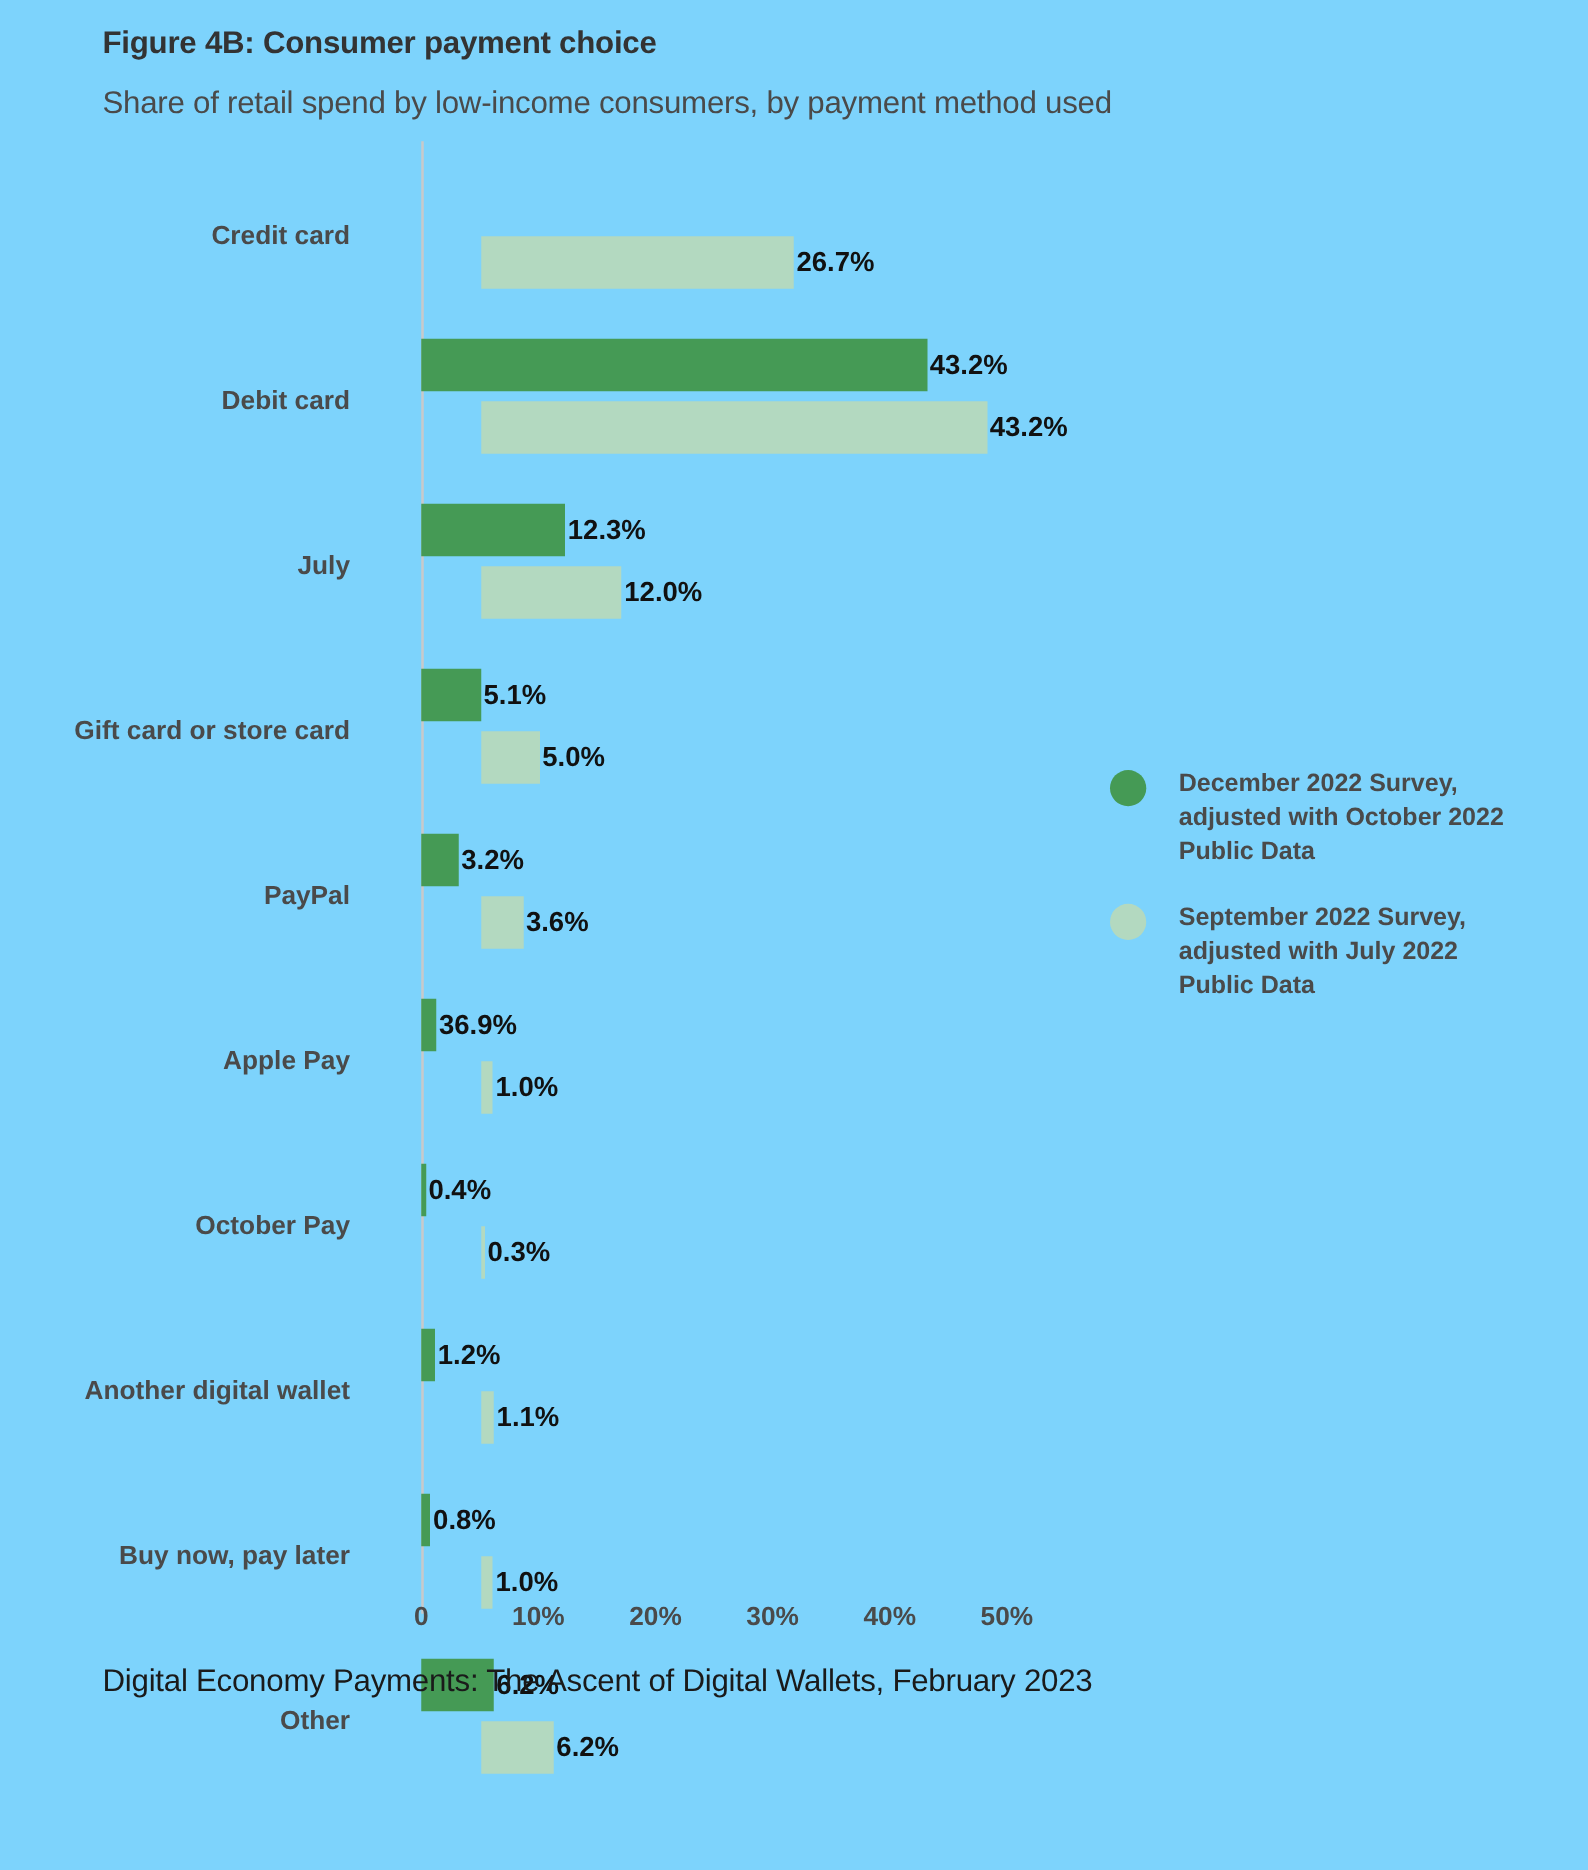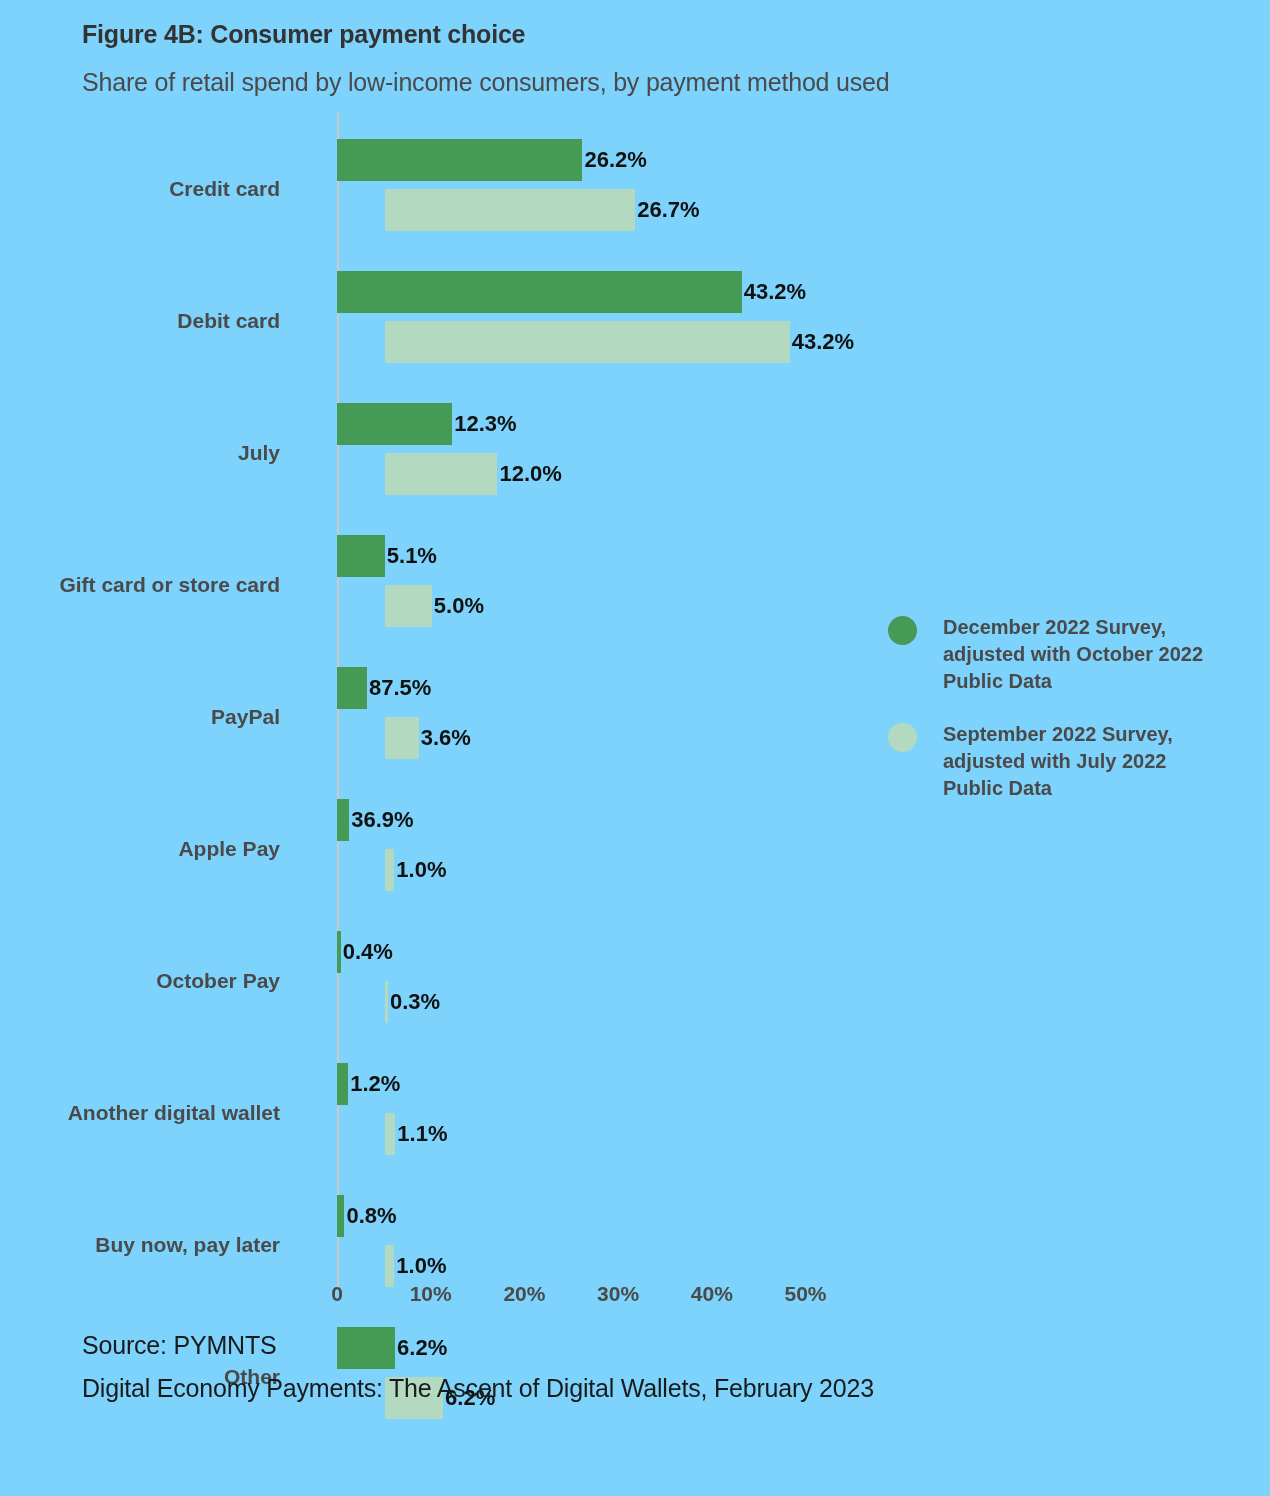"26.2%" div.bar-row { html: <div> <div></div> <div>26.2%</div> </div> -> none }
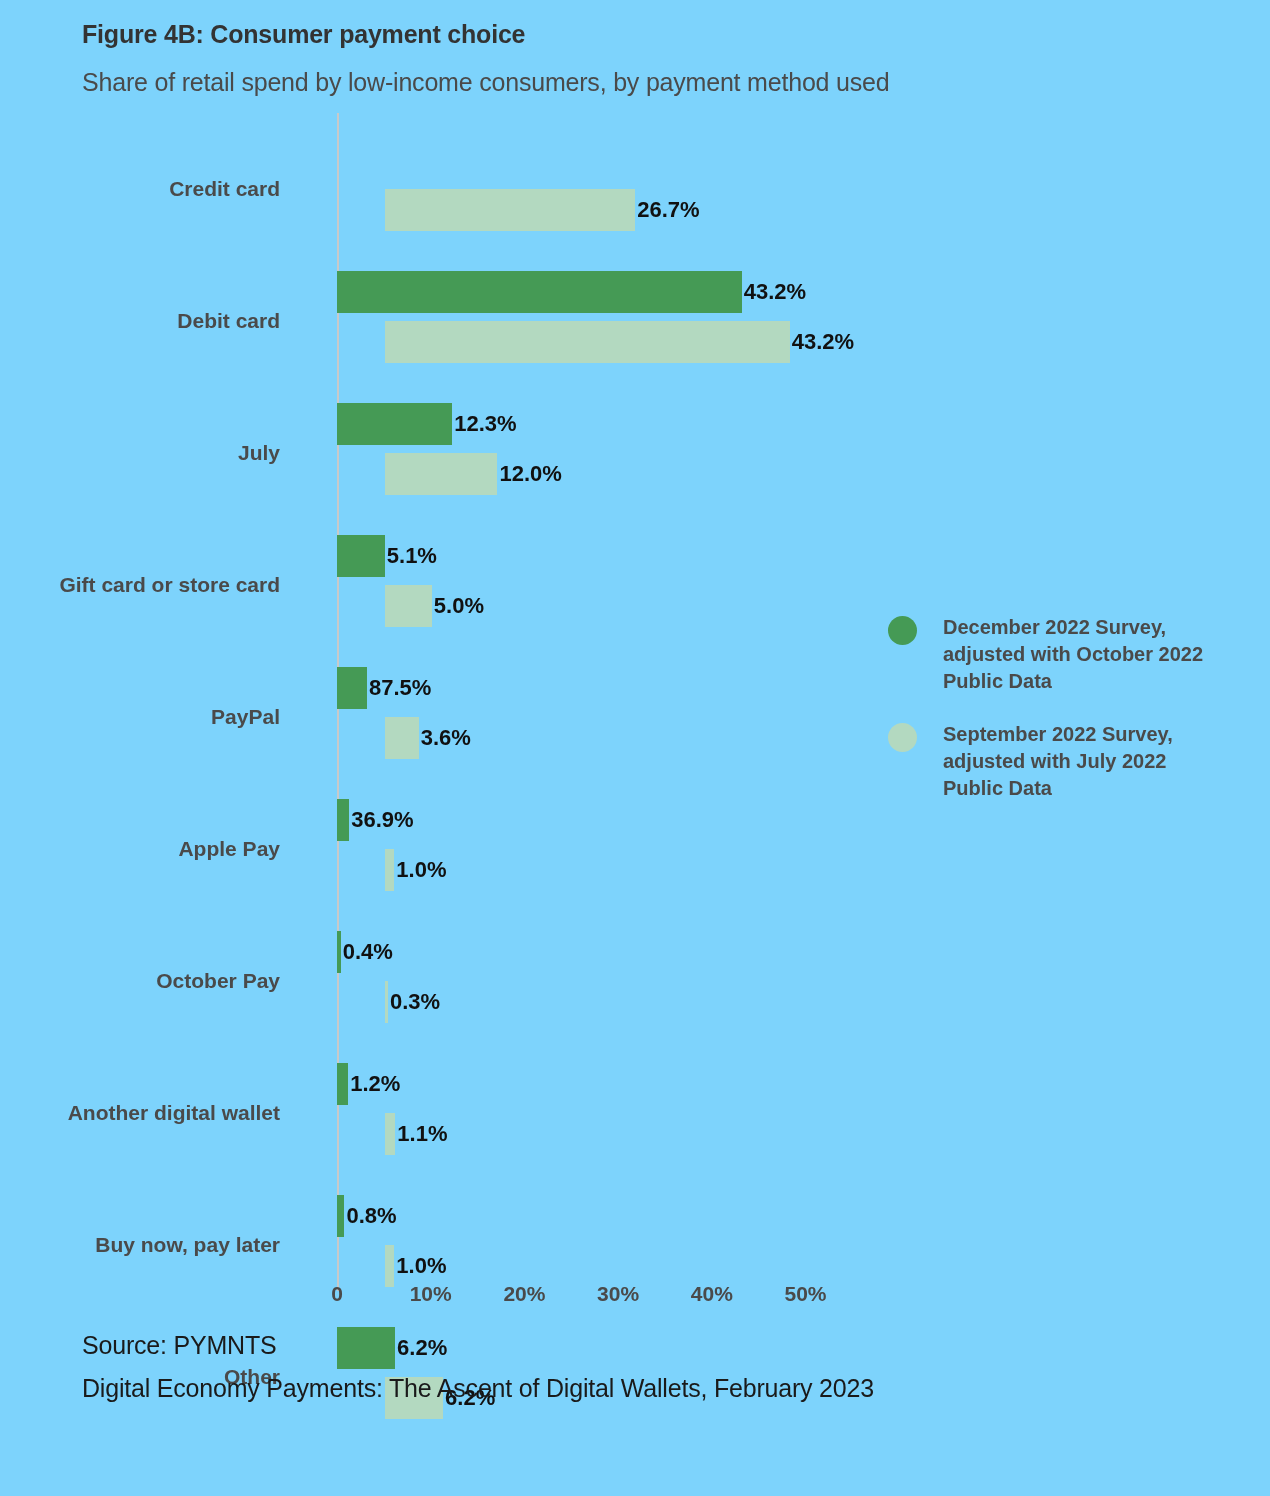"87.5%" div.bar-value { text: 87.5% -> 3.2% }
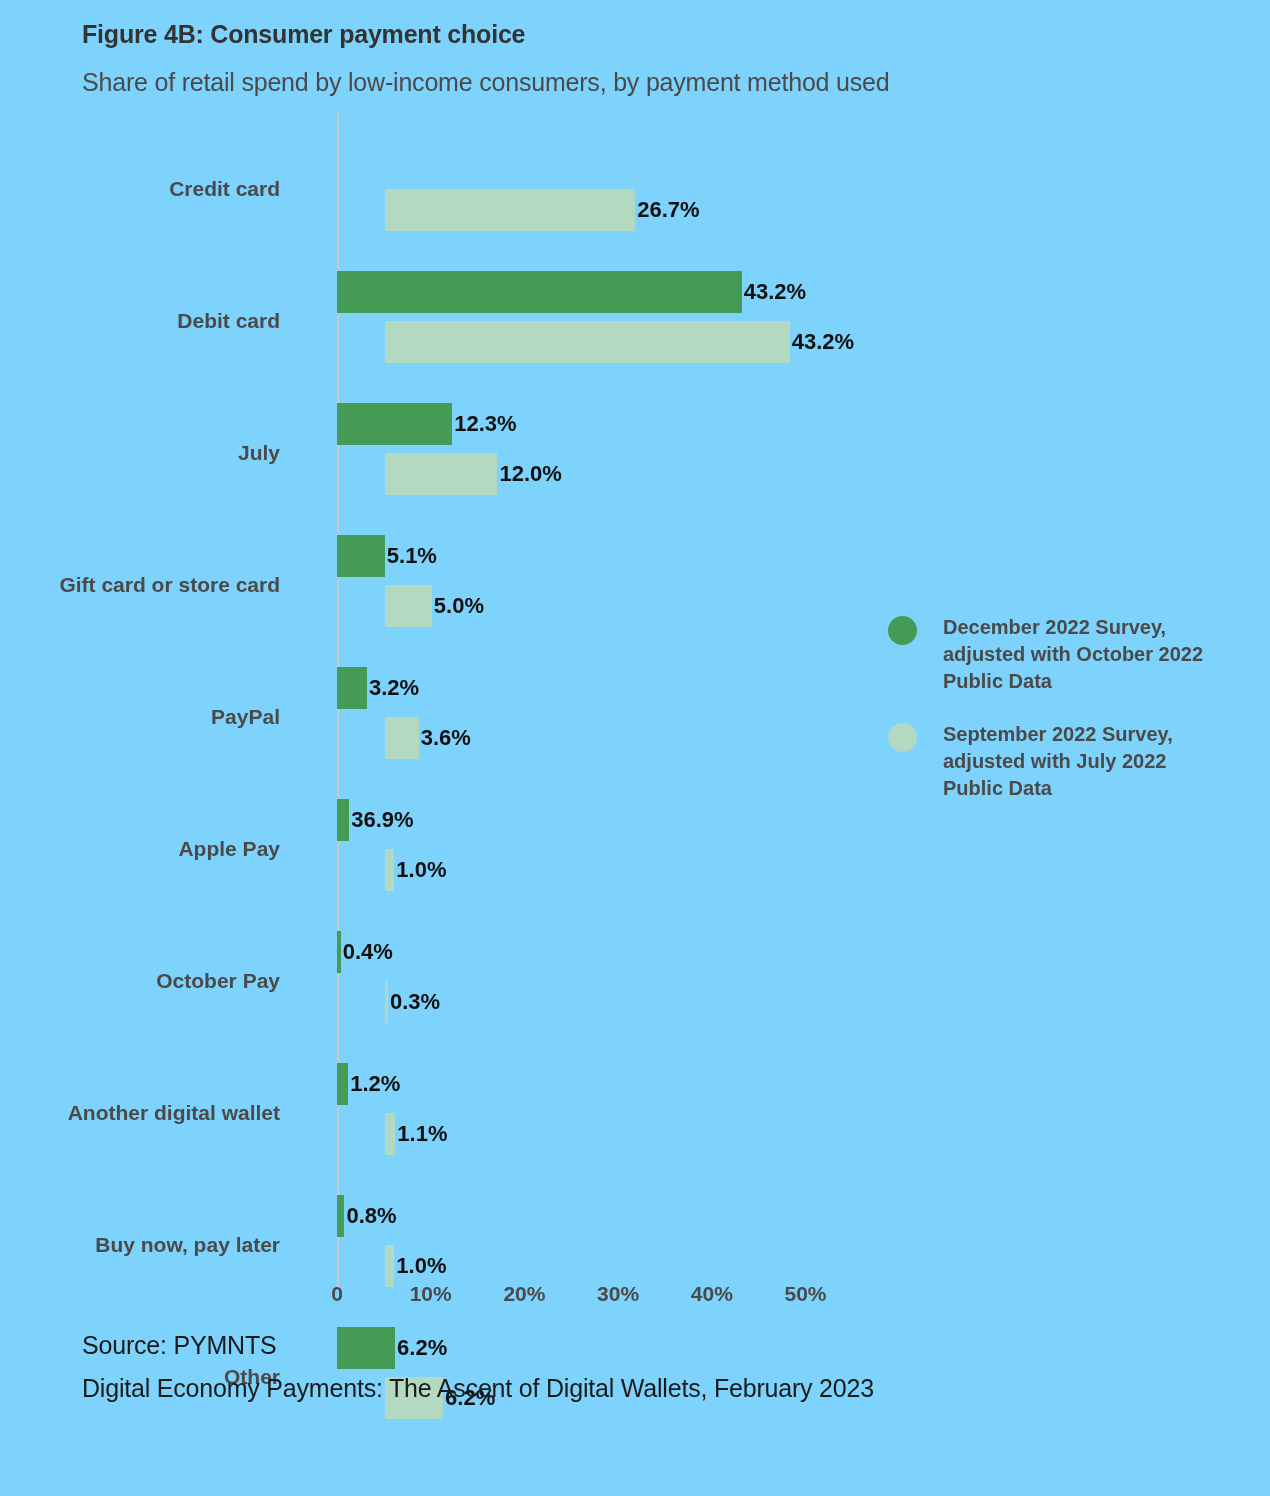"Source: PYMNTS" div.footer-line { html: <div>Source: PYMNTS</div> -> none }
